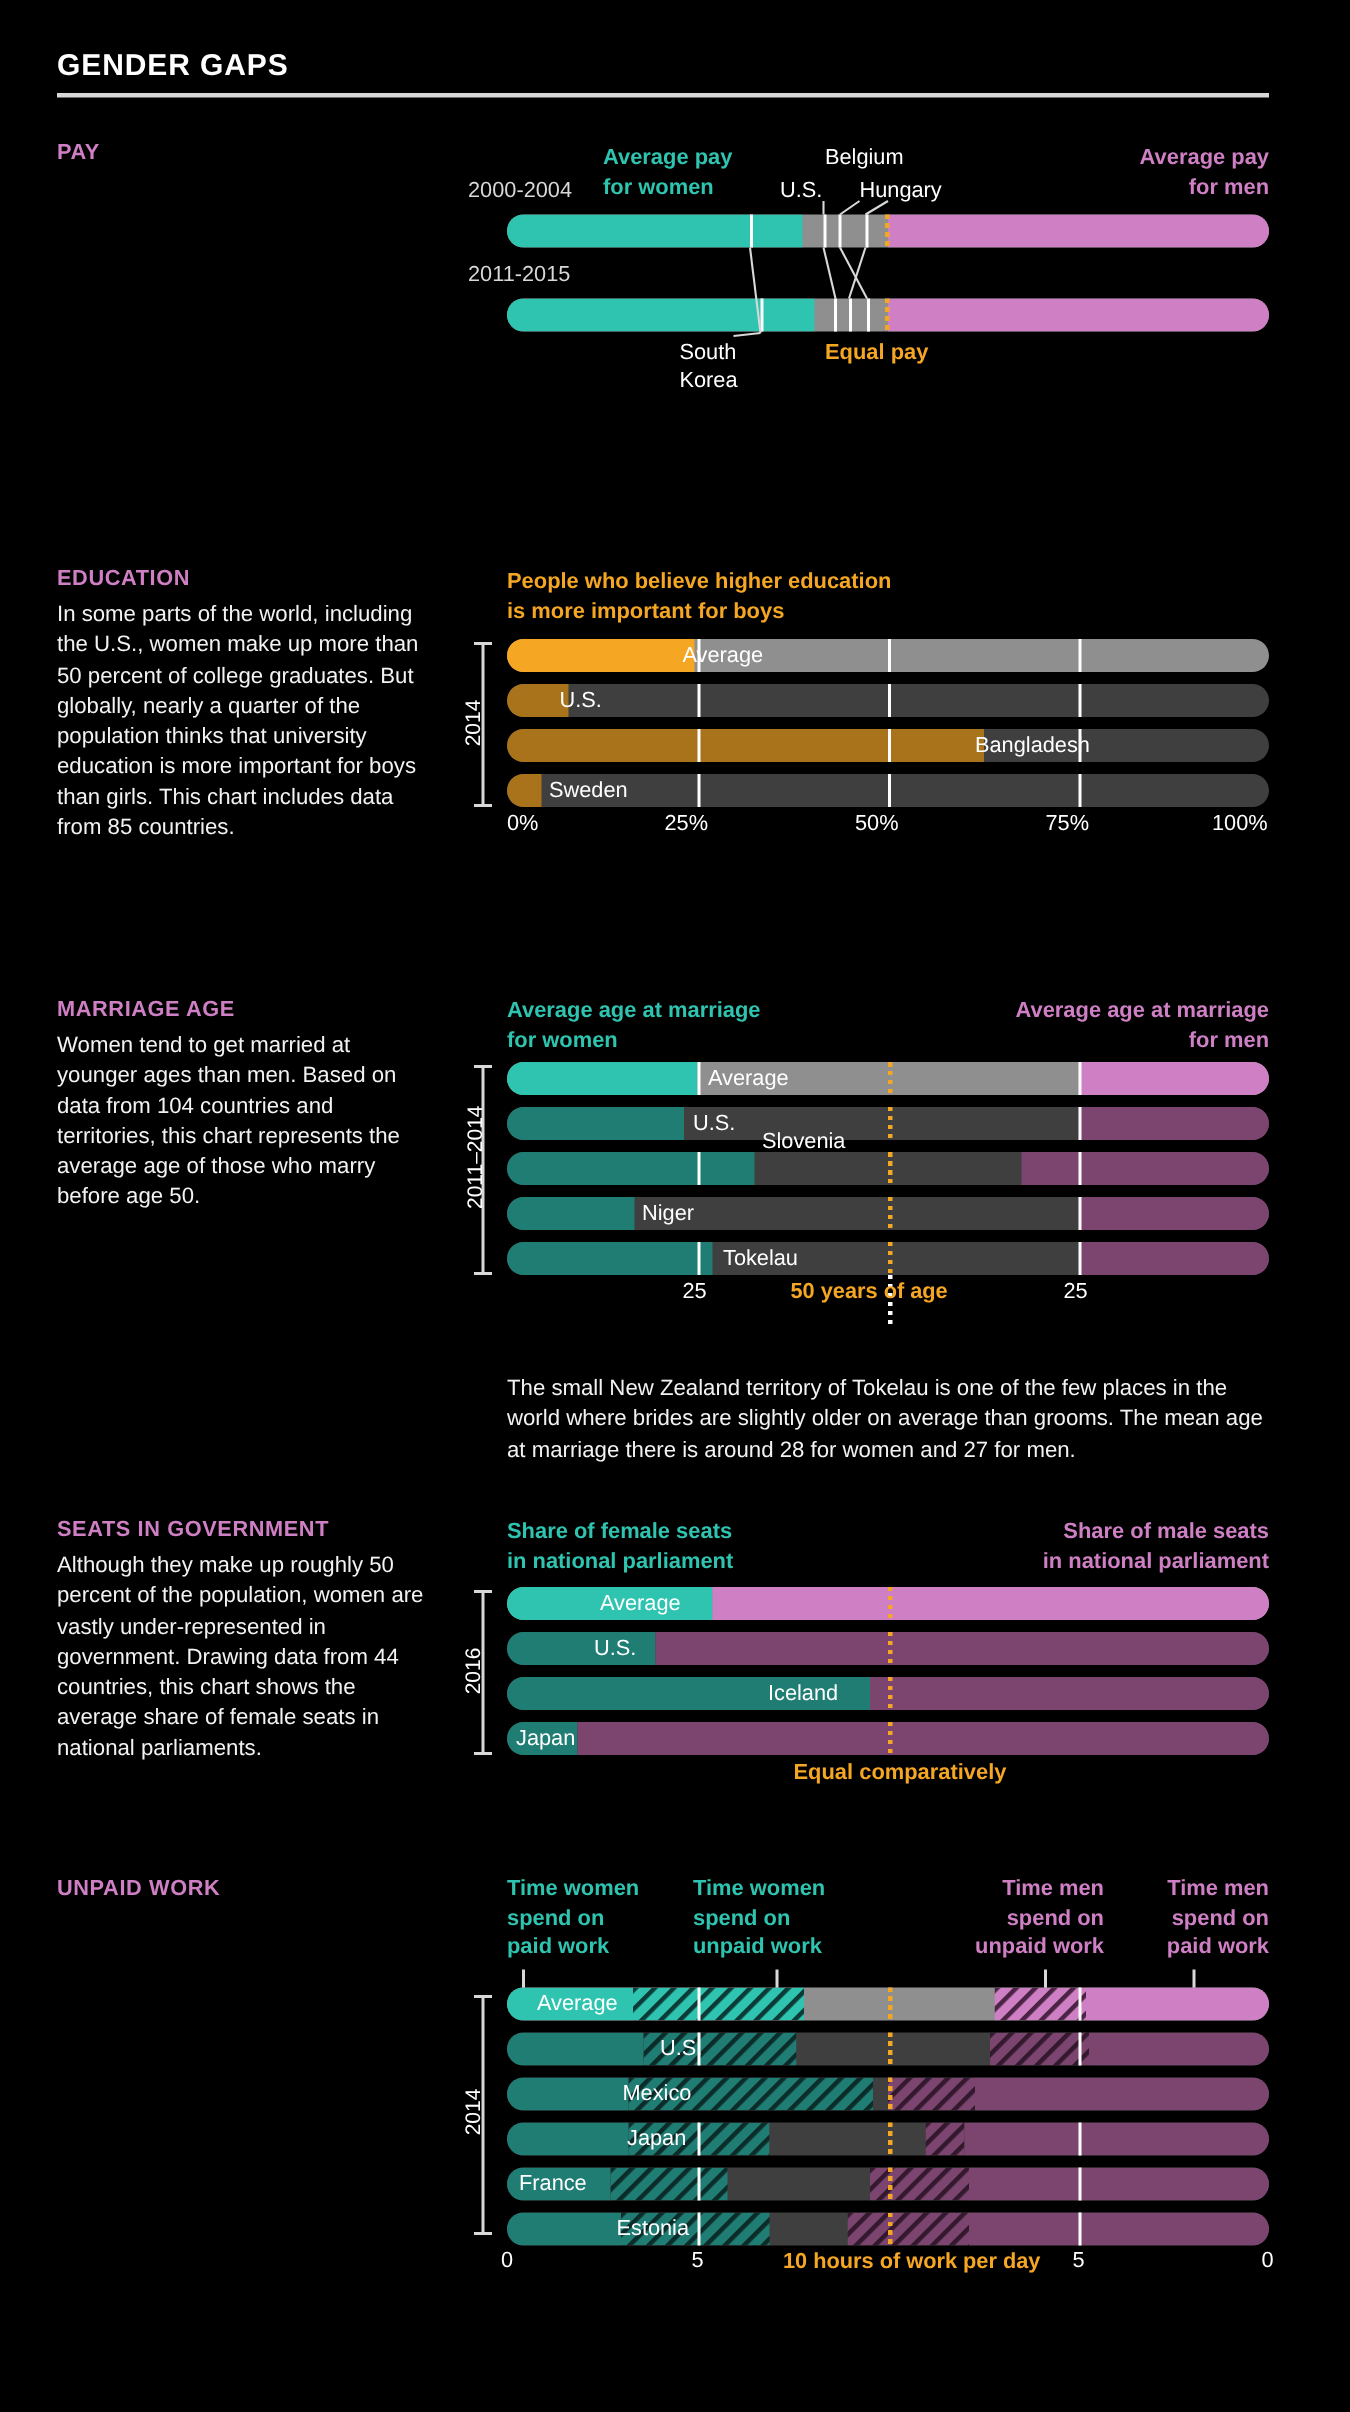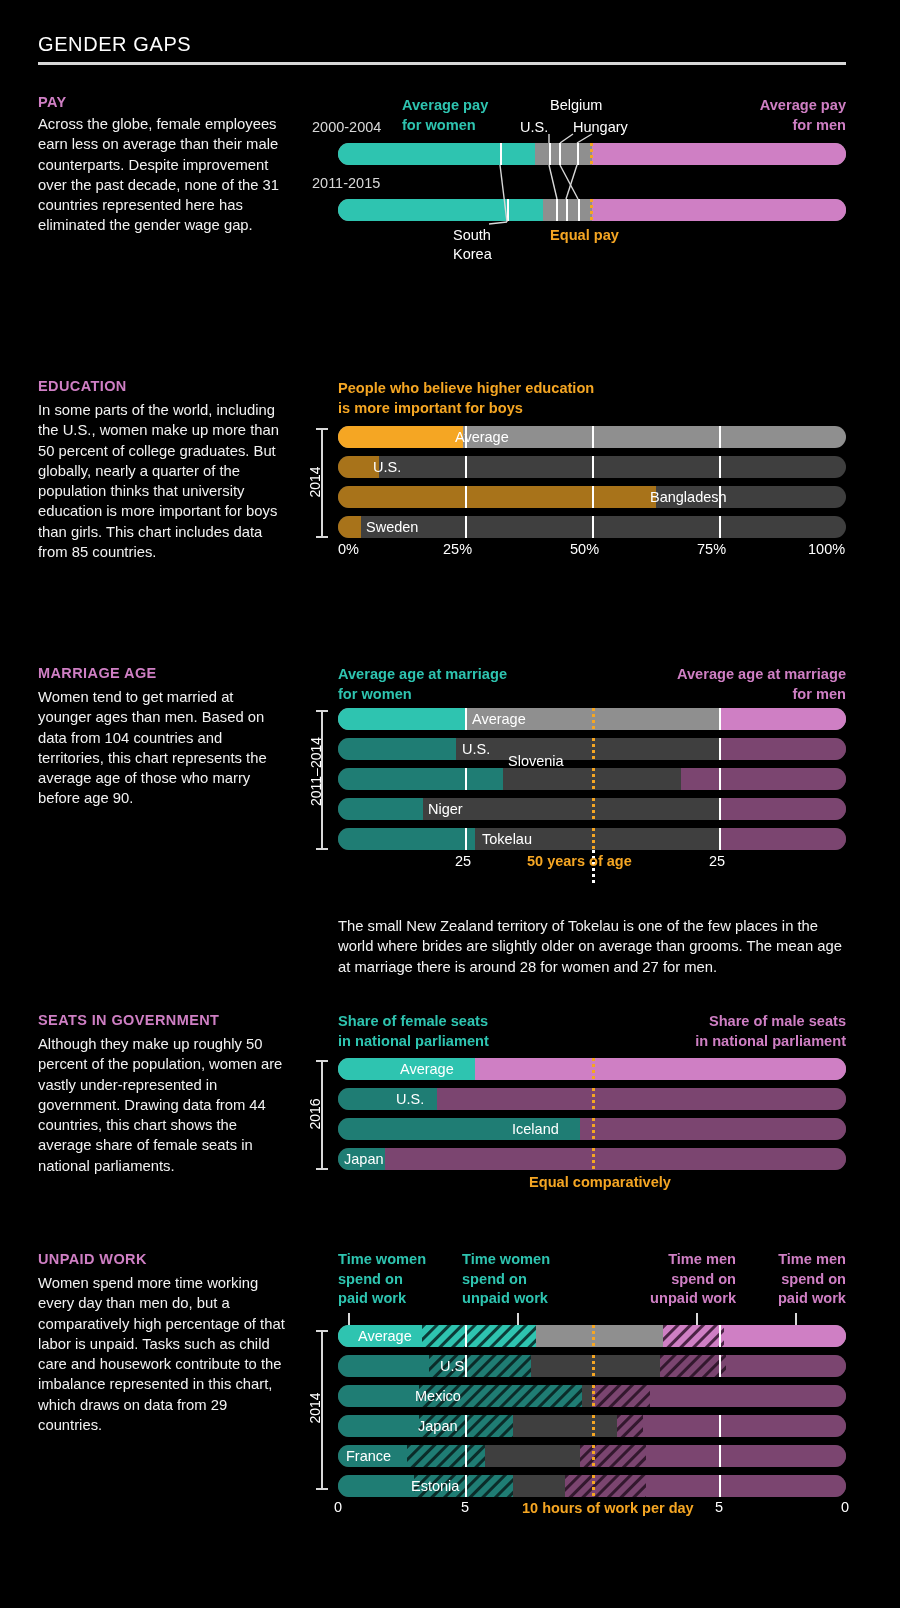"GENDER GAPS" .hdr-title { font-weight: normal -> bold }
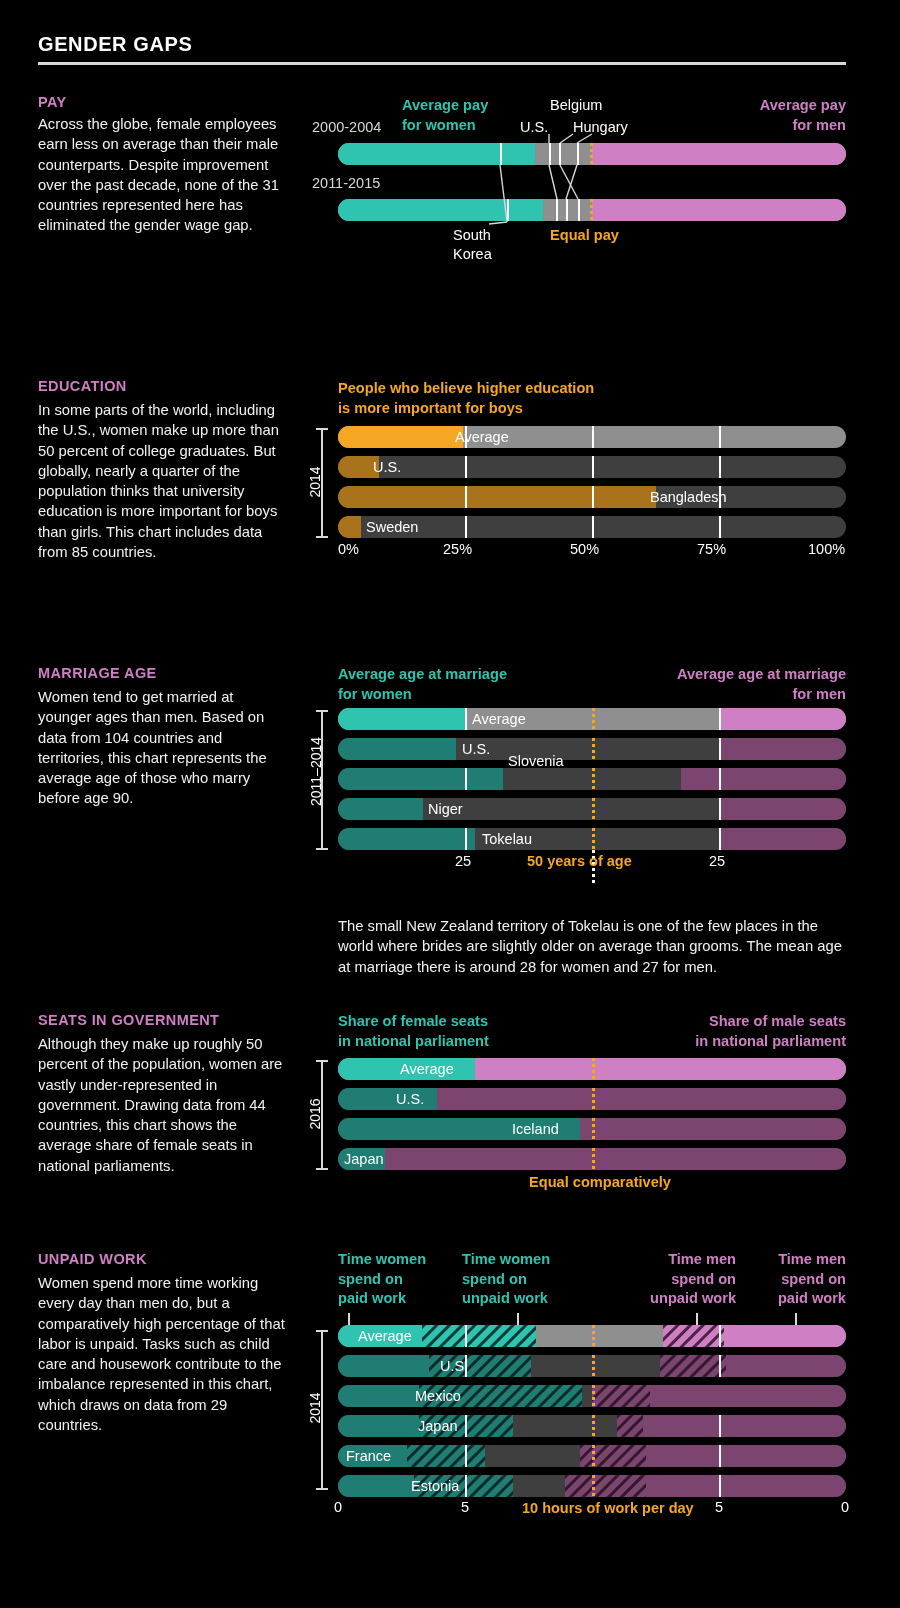"Across the globe, female employees" div.sec-body { html: <div>Across the globe, female employees earn less on average than their male counterparts. Despite improvement over the past decade, none of the 31 countries represented here has eliminated the gender wage gap.</div> -> none }
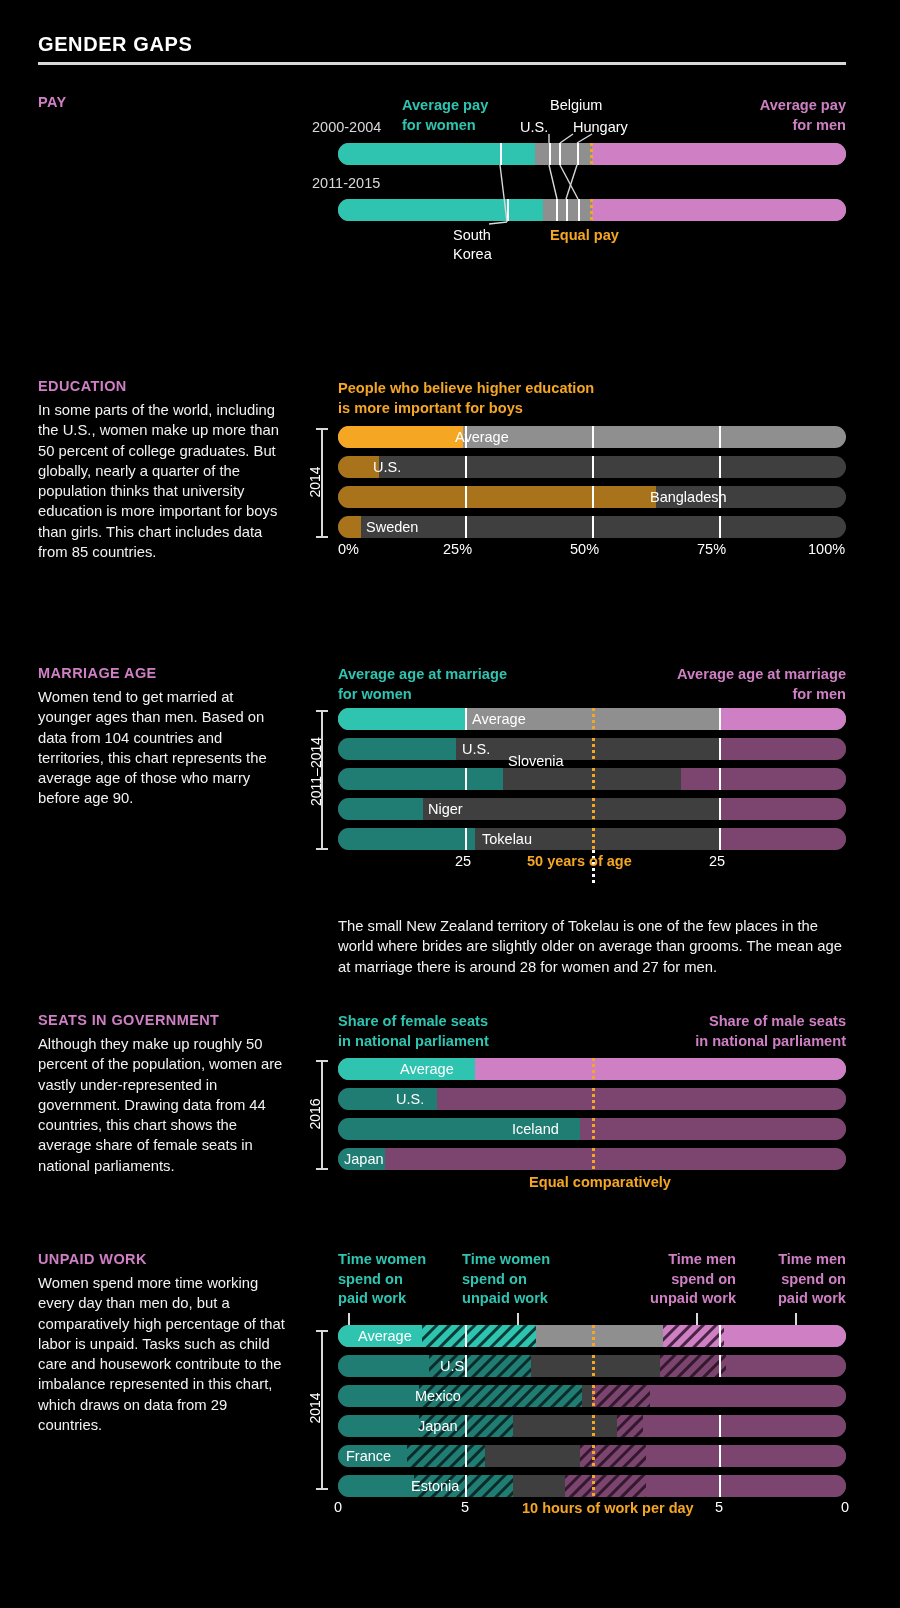"Women tend to get married" div.sec-body { text: 90 -> 50 }
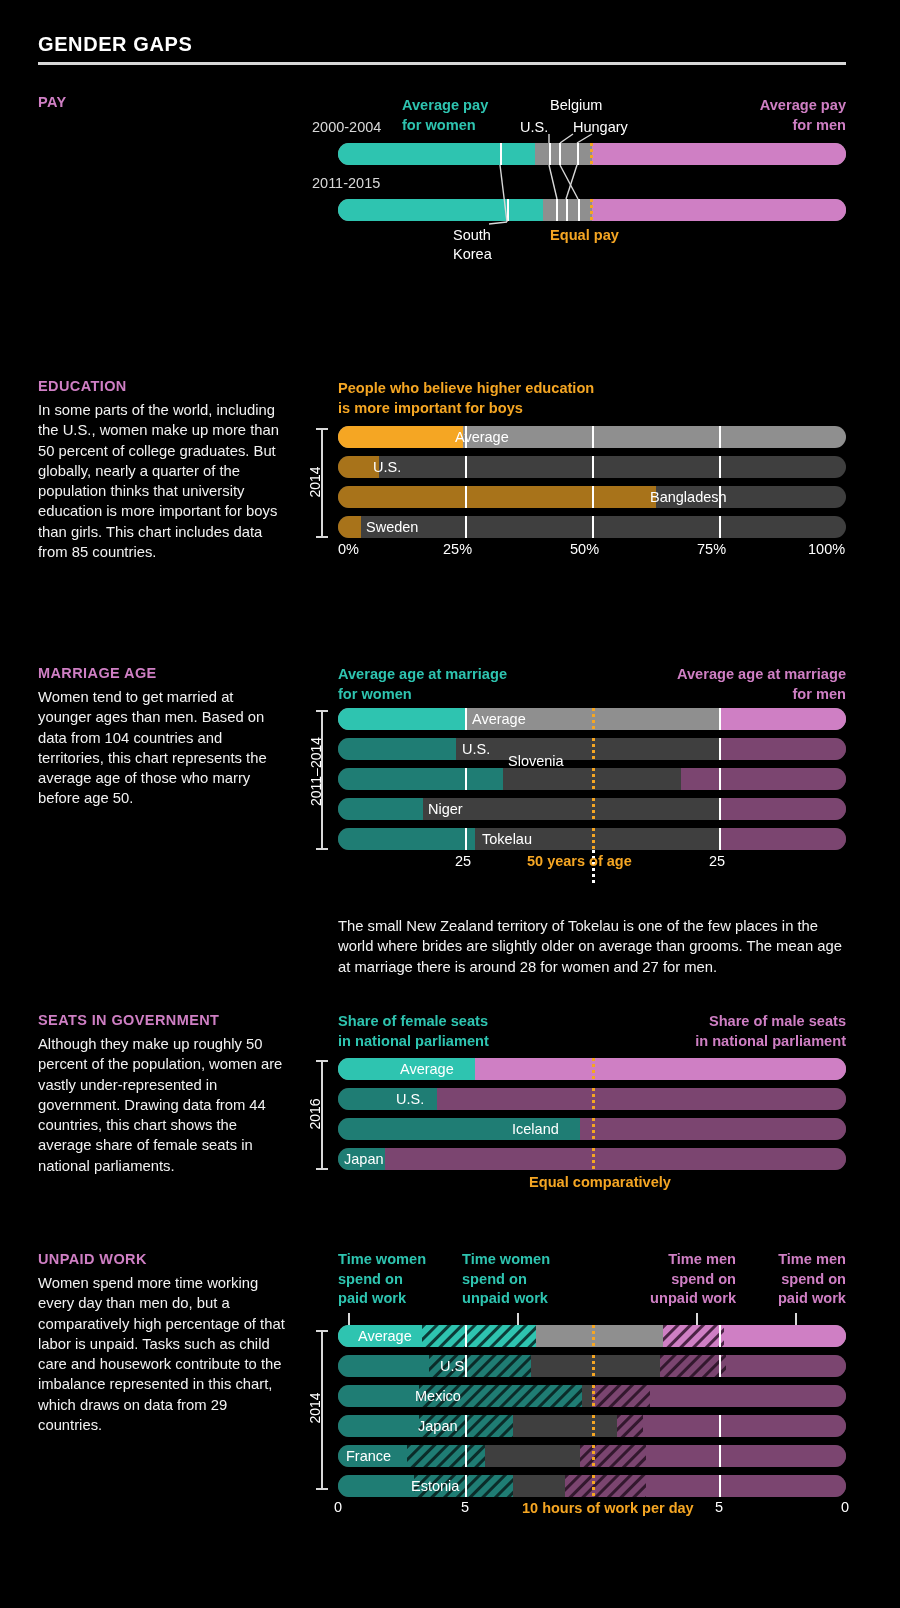"Women spend more time working" div.sec-body { html: <div>Women spend more time working every day than men do, but a comparatively high percentage of that labor is unpaid. Tasks such as child care and housework contribute to the imbalance represented in this chart, which draws on data from 29 countries.</div> -> none }
